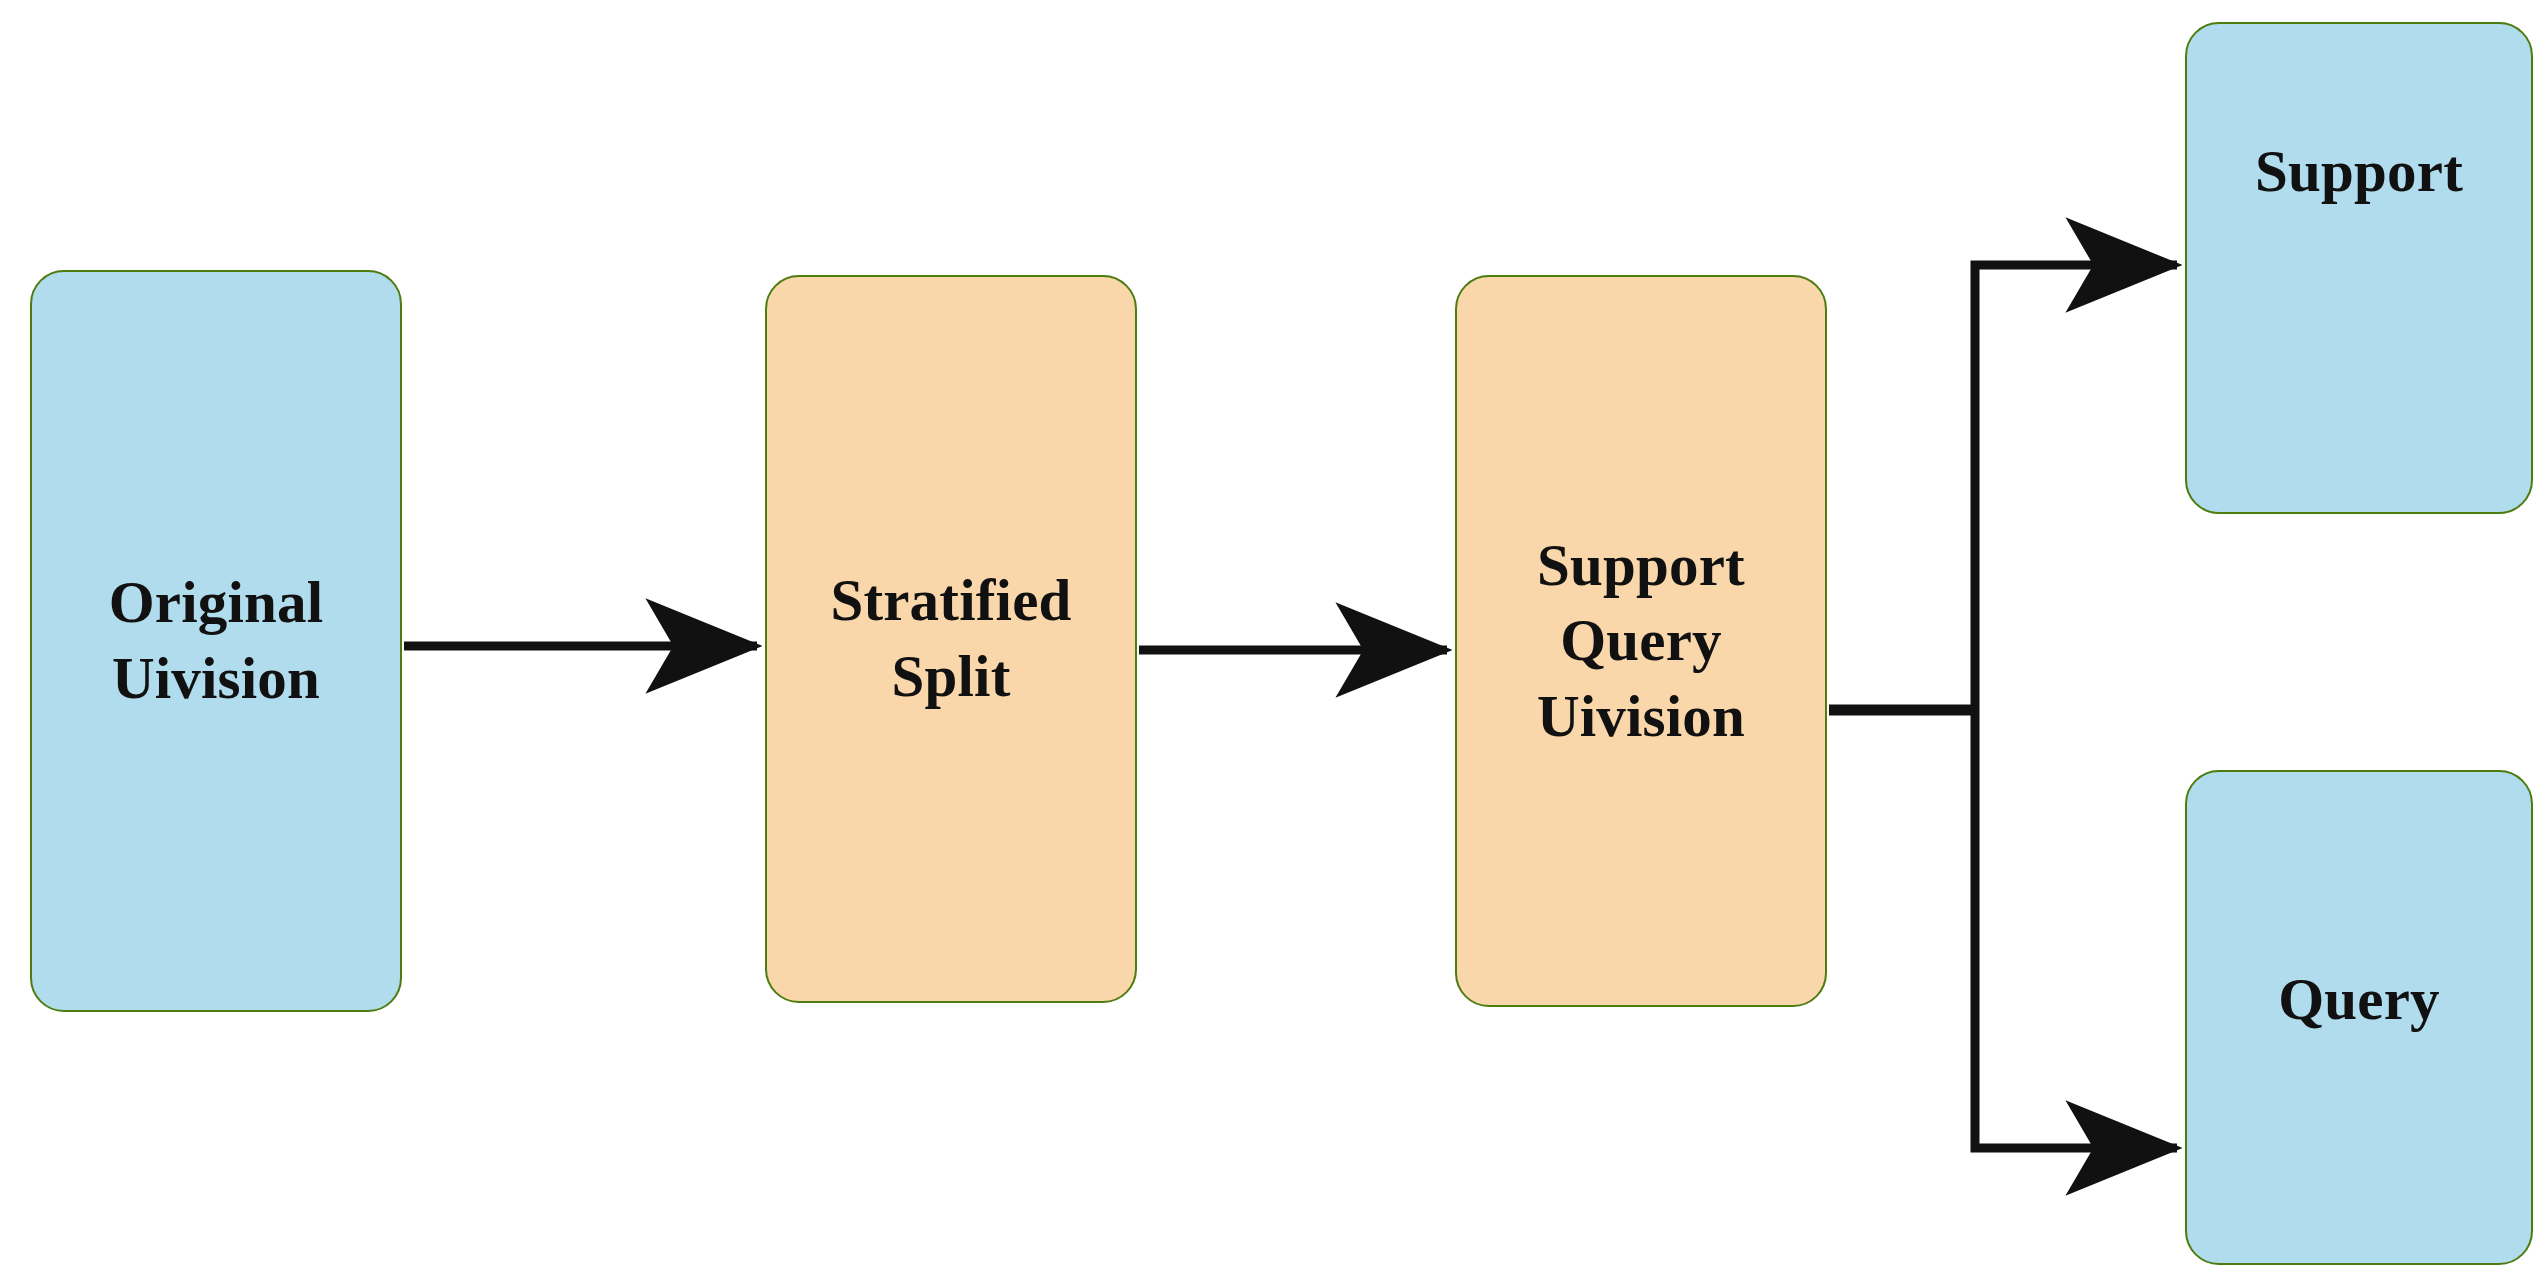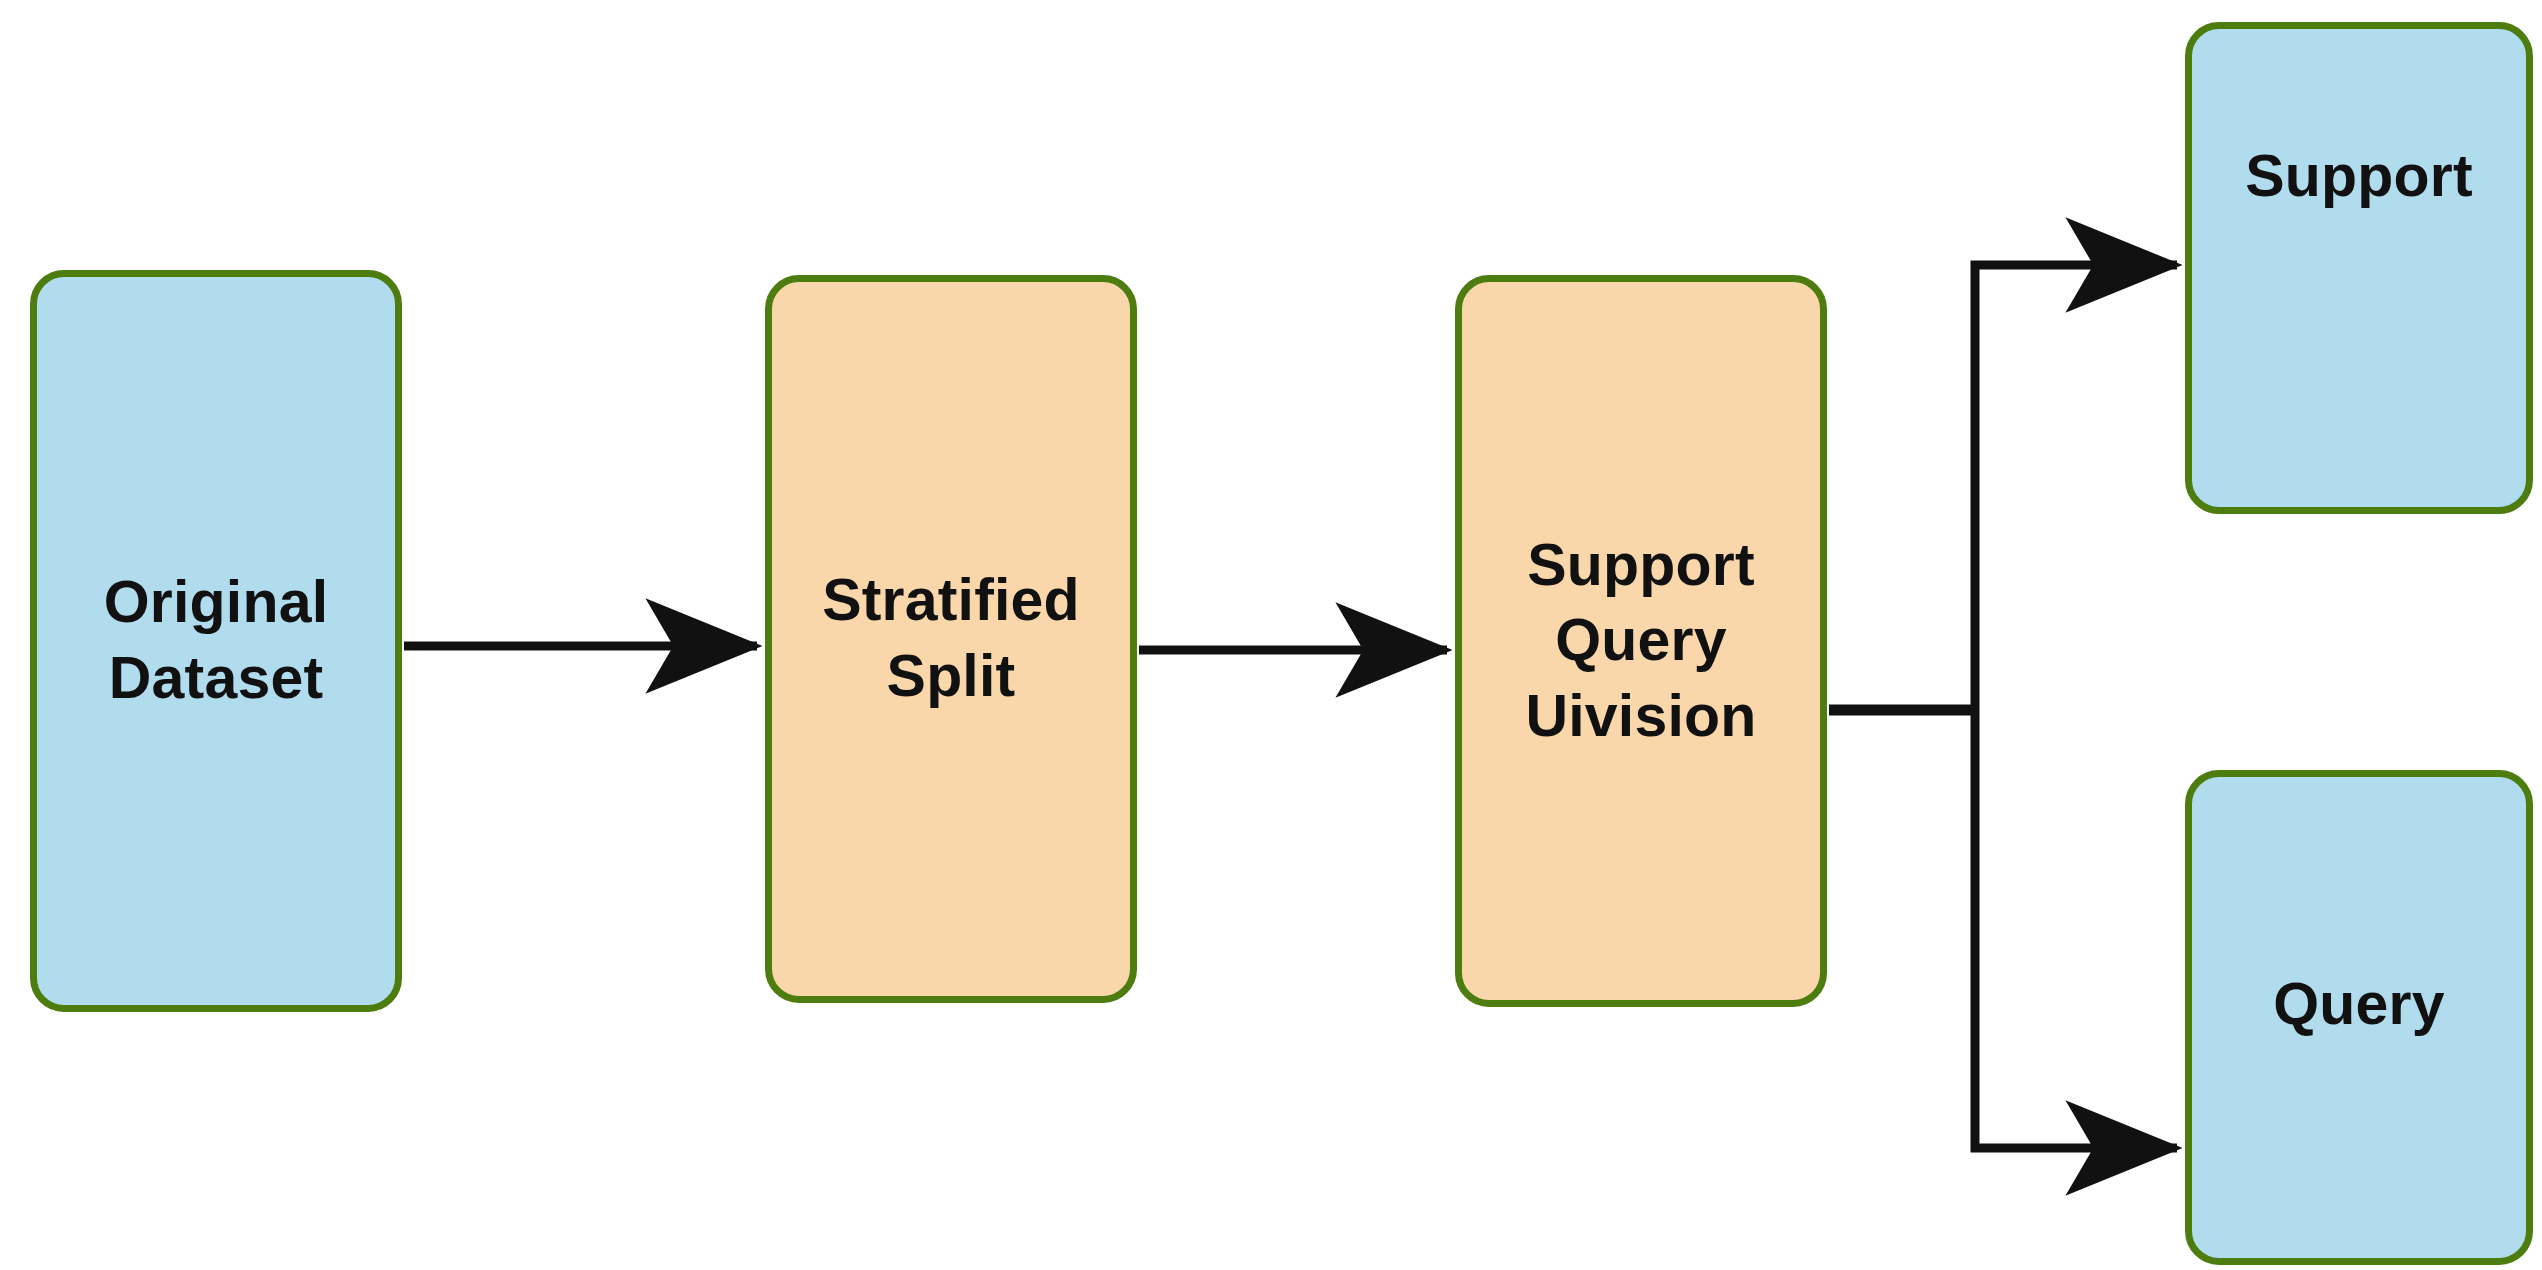"Support" .node { border: 7px solid #4d7c0f -> 2px solid #4d7c0f; font-family: none -> Liberation Serif, serif }
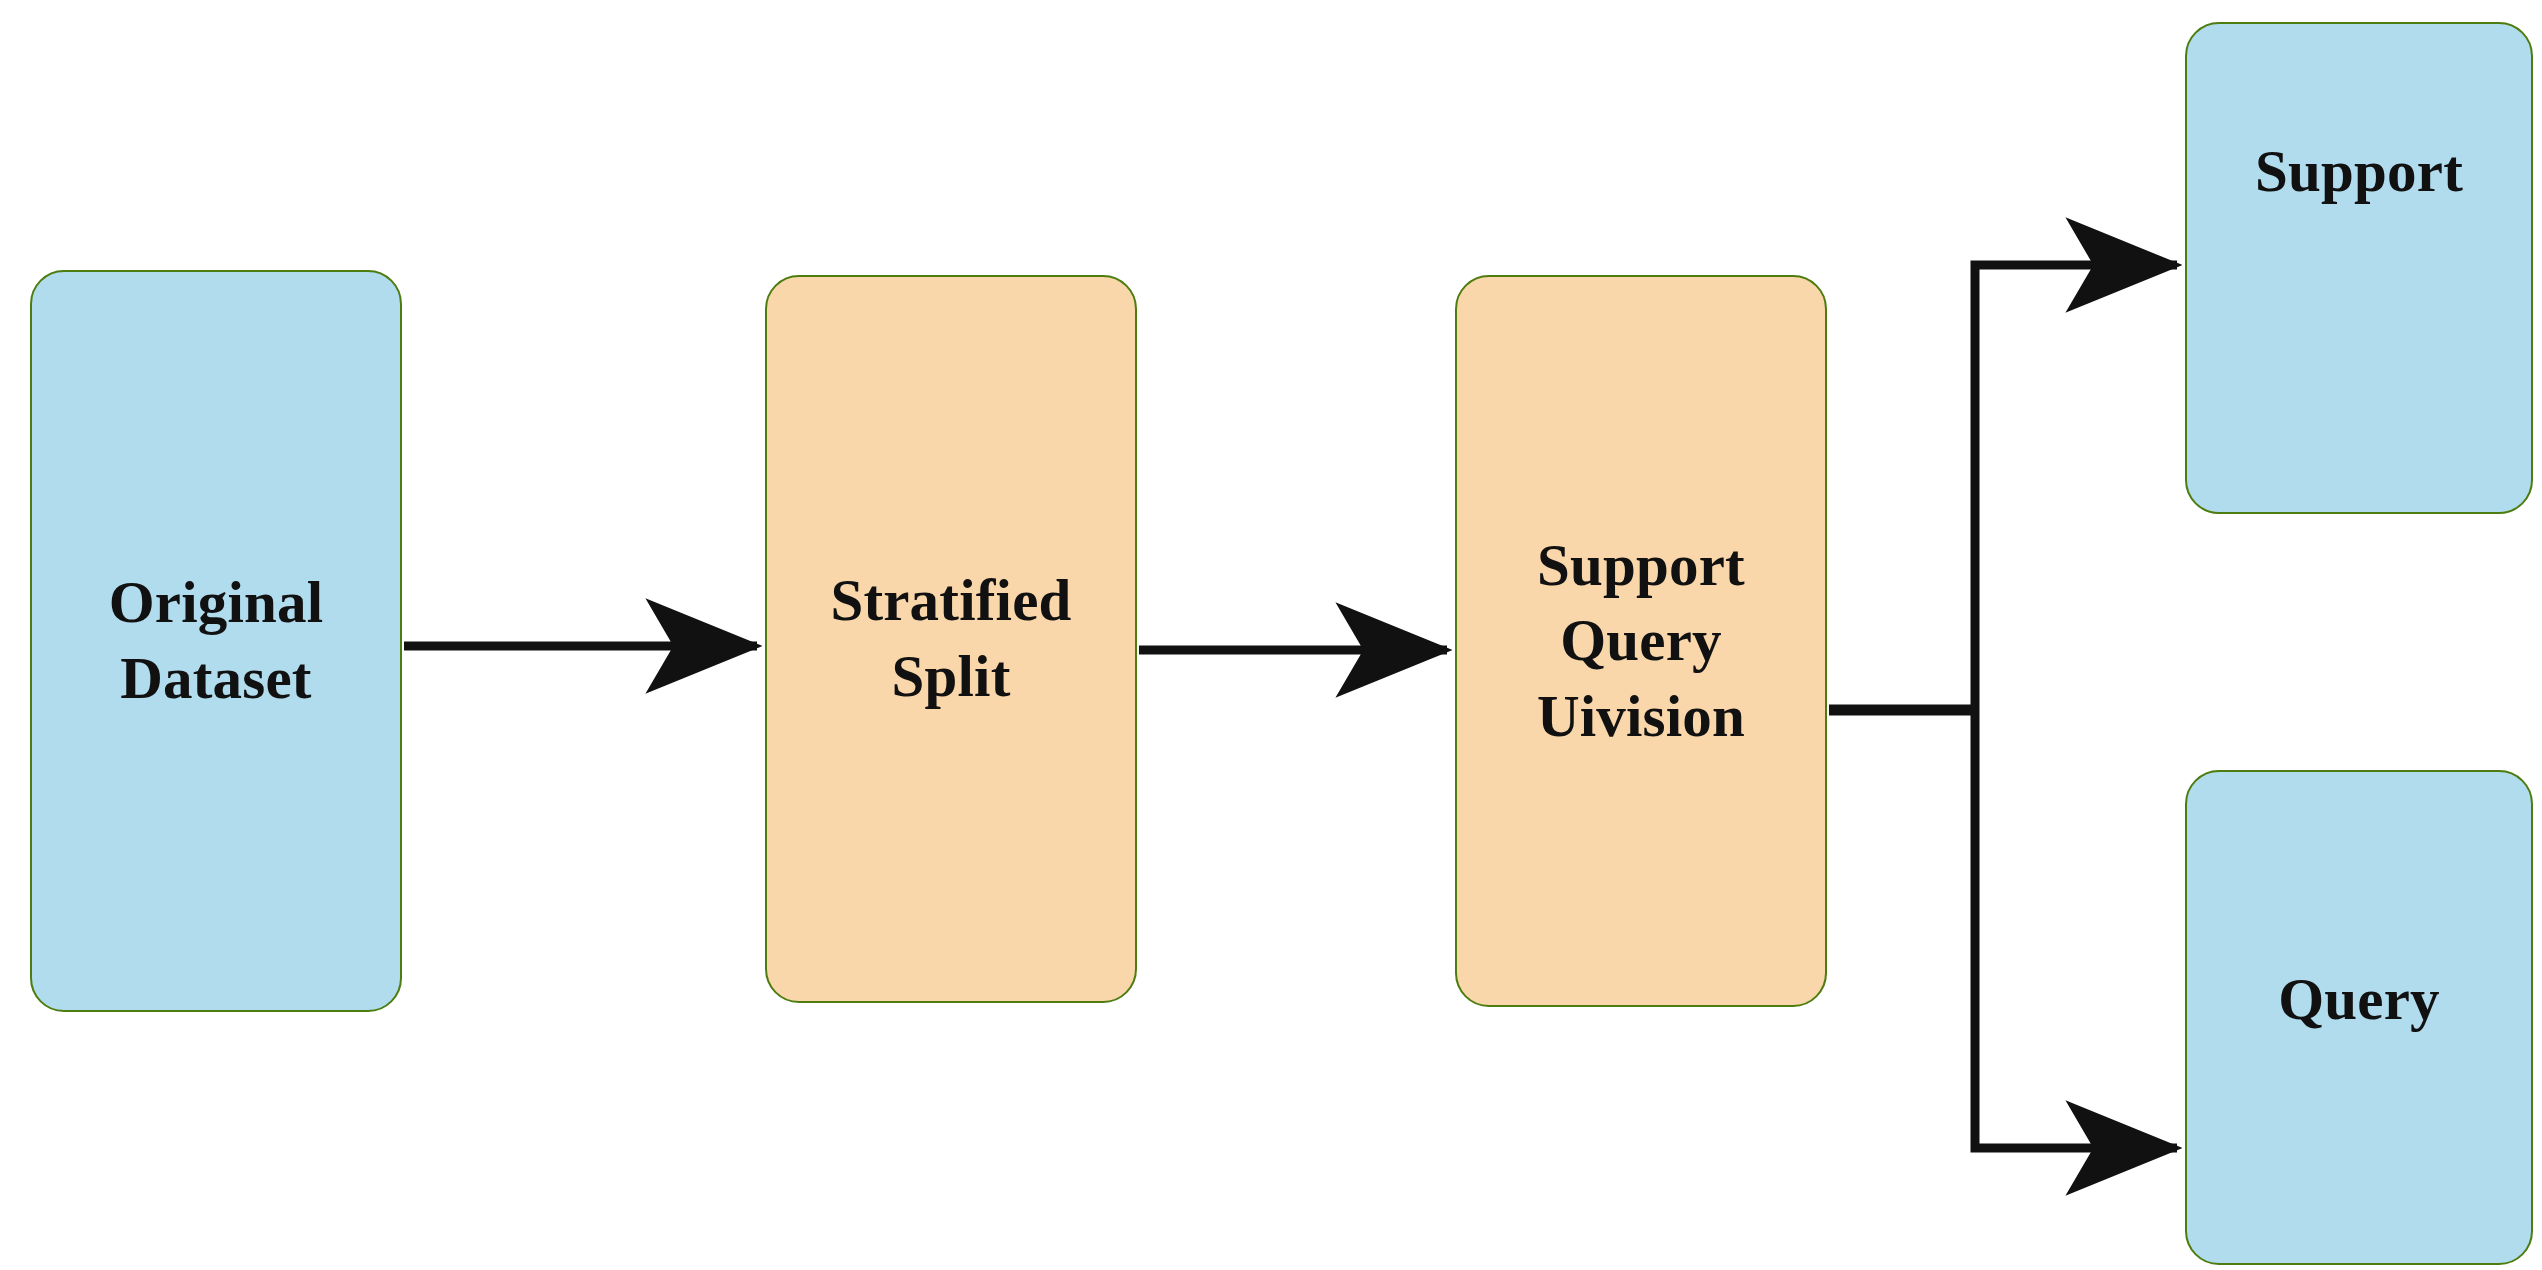"Original" div.node { text: Dataset -> Uivision }
